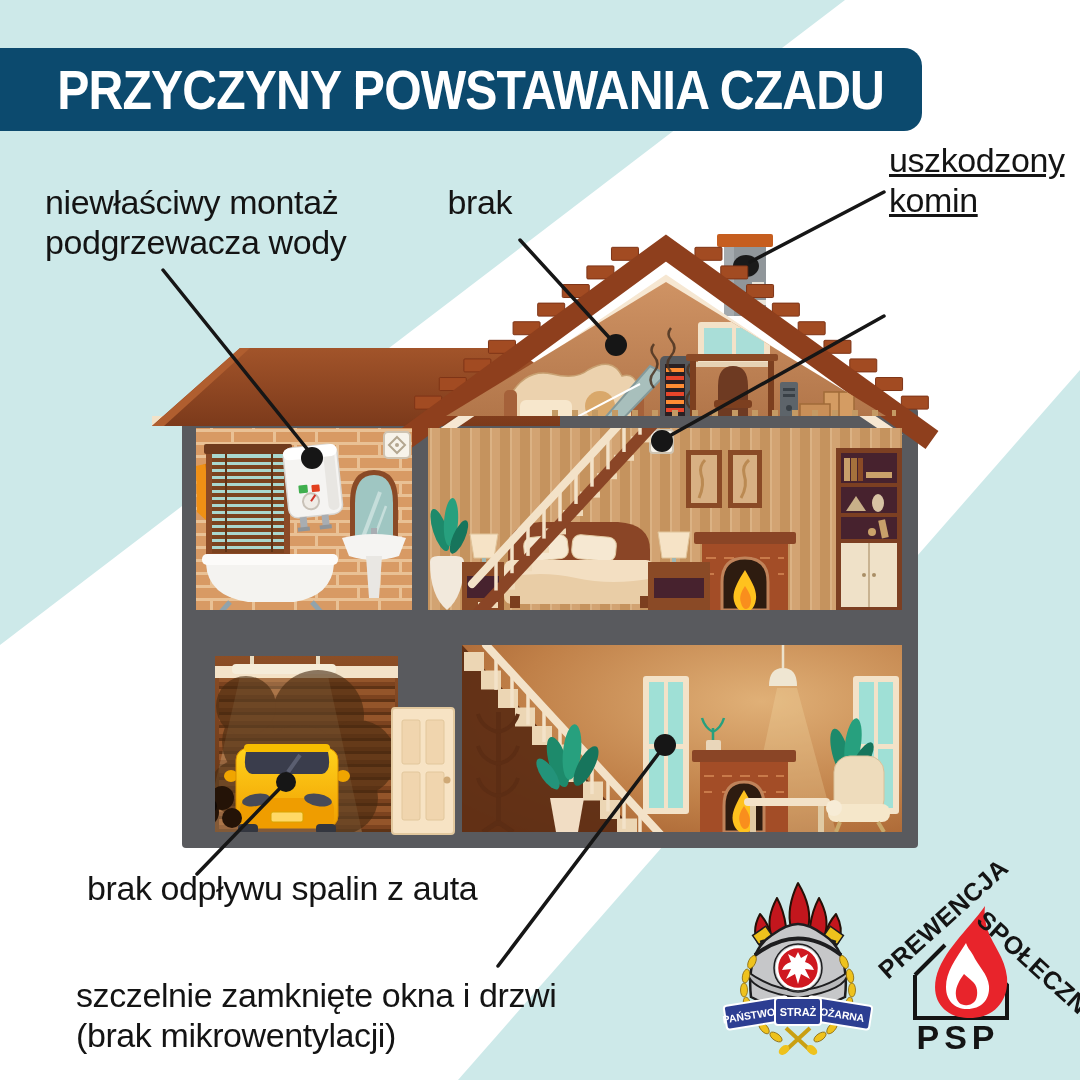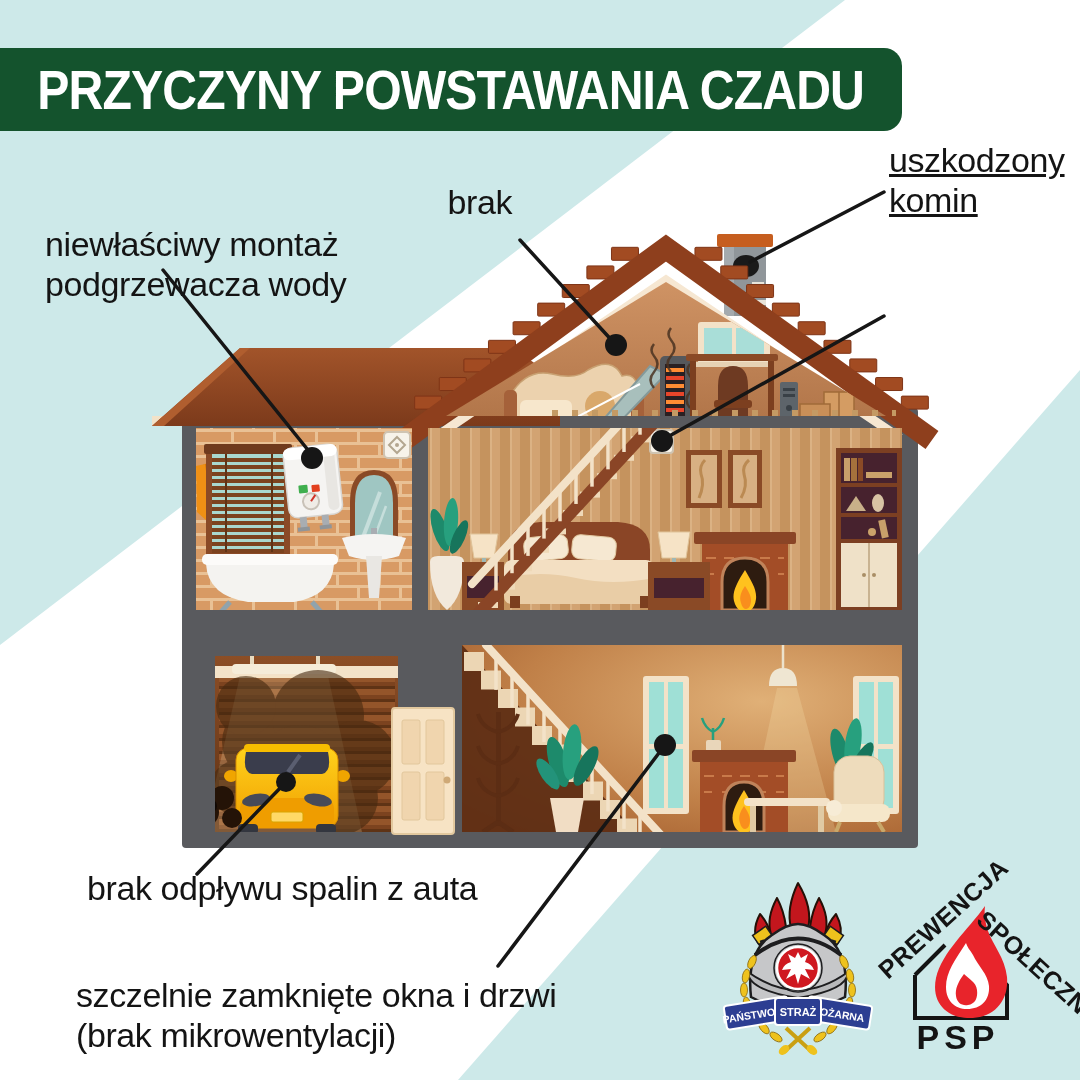"PRZYCZYNY POWSTAWANIA CZADU" #banner { background: #14532d -> #0c4a6e; padding-left: none -> 20px }
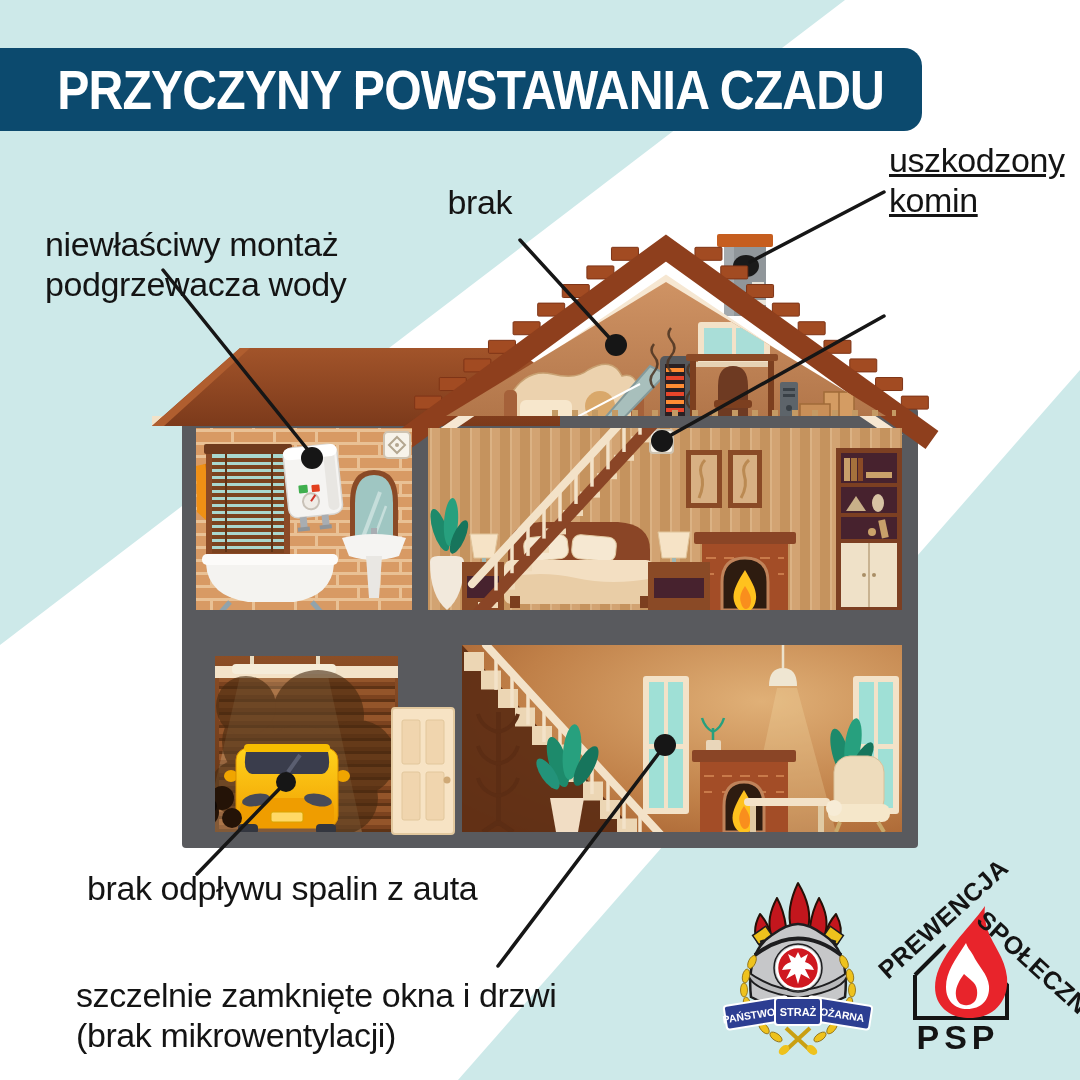"niewłaściwy montaż" div.label { margin-top: 42px -> none }
